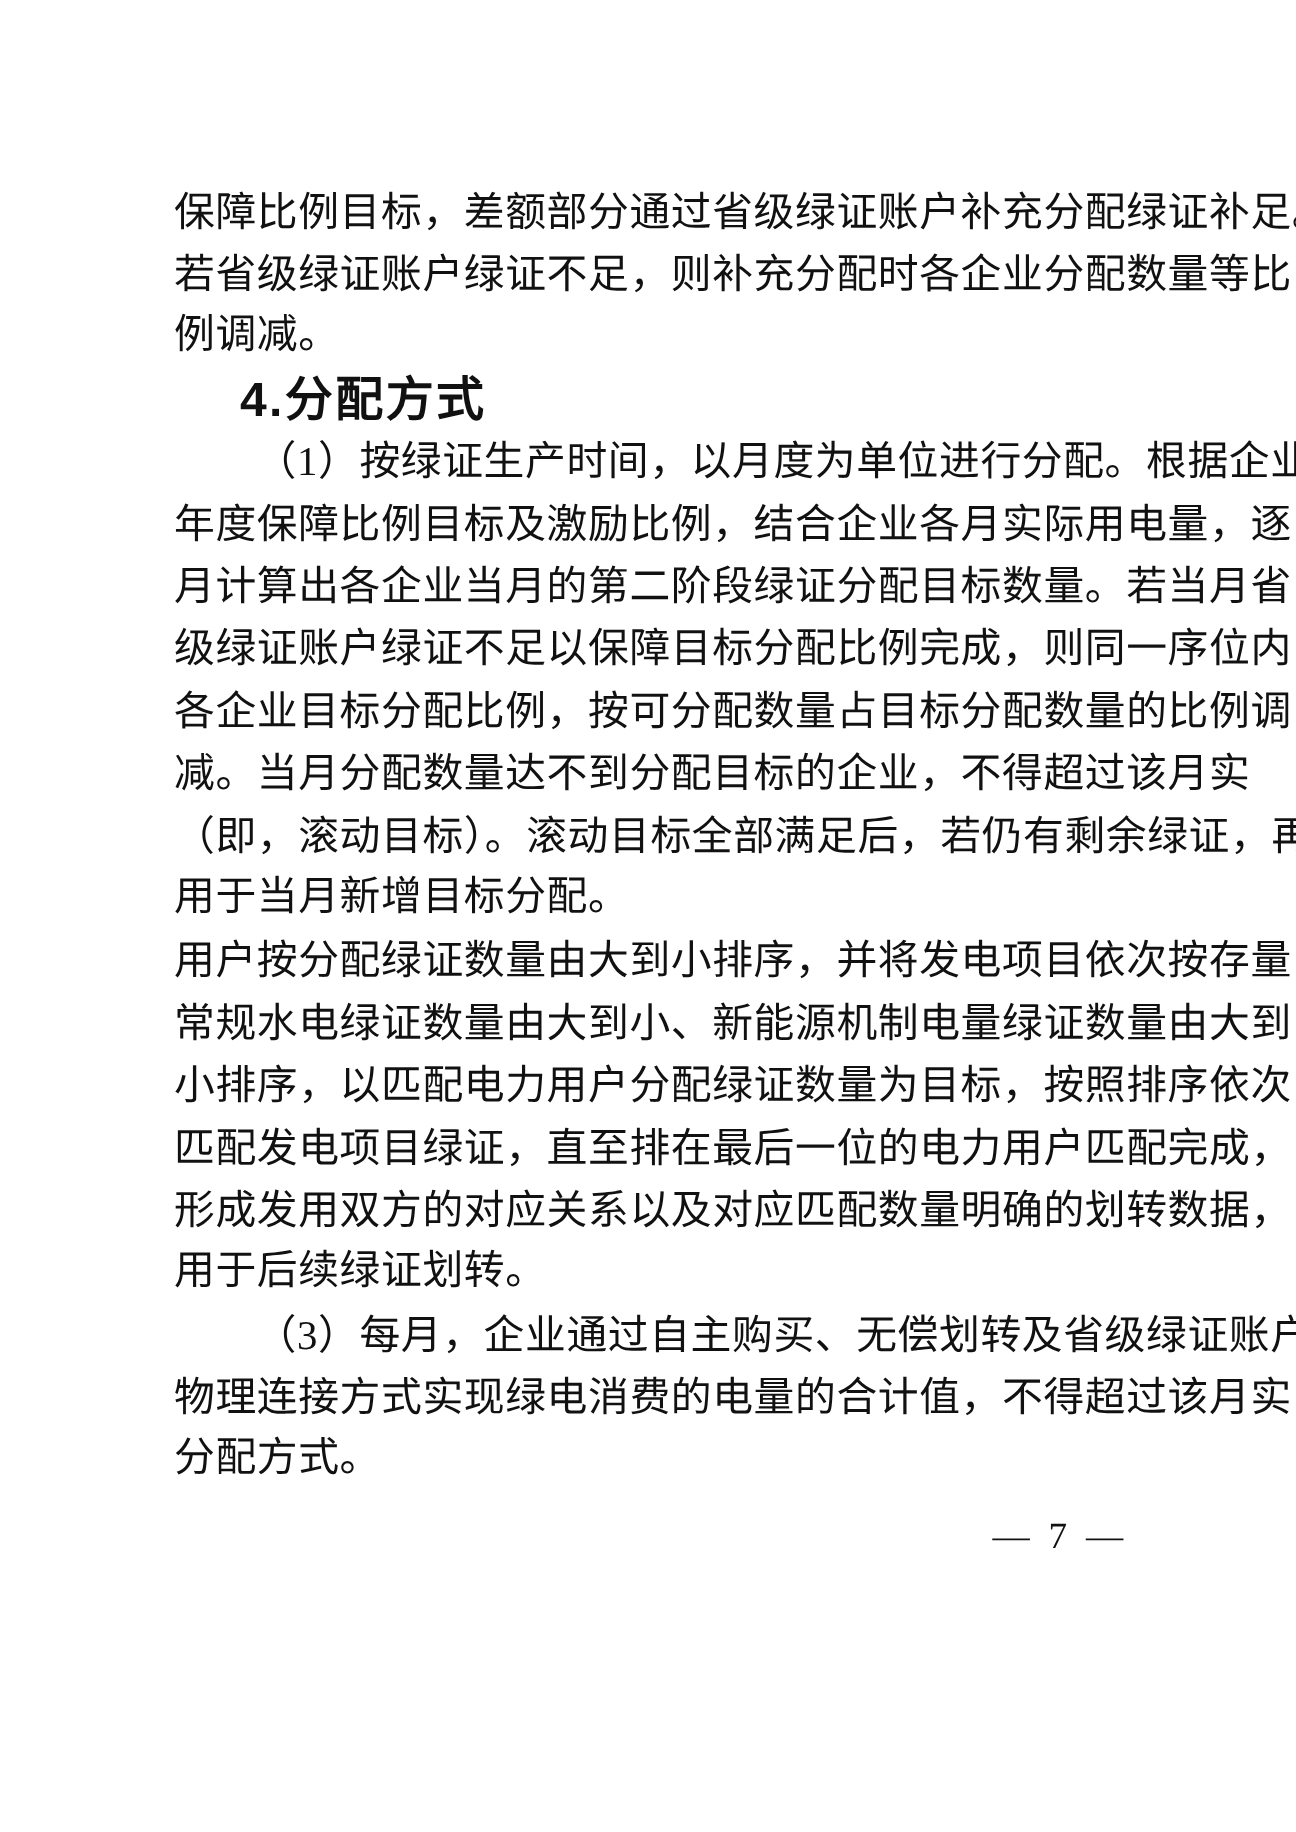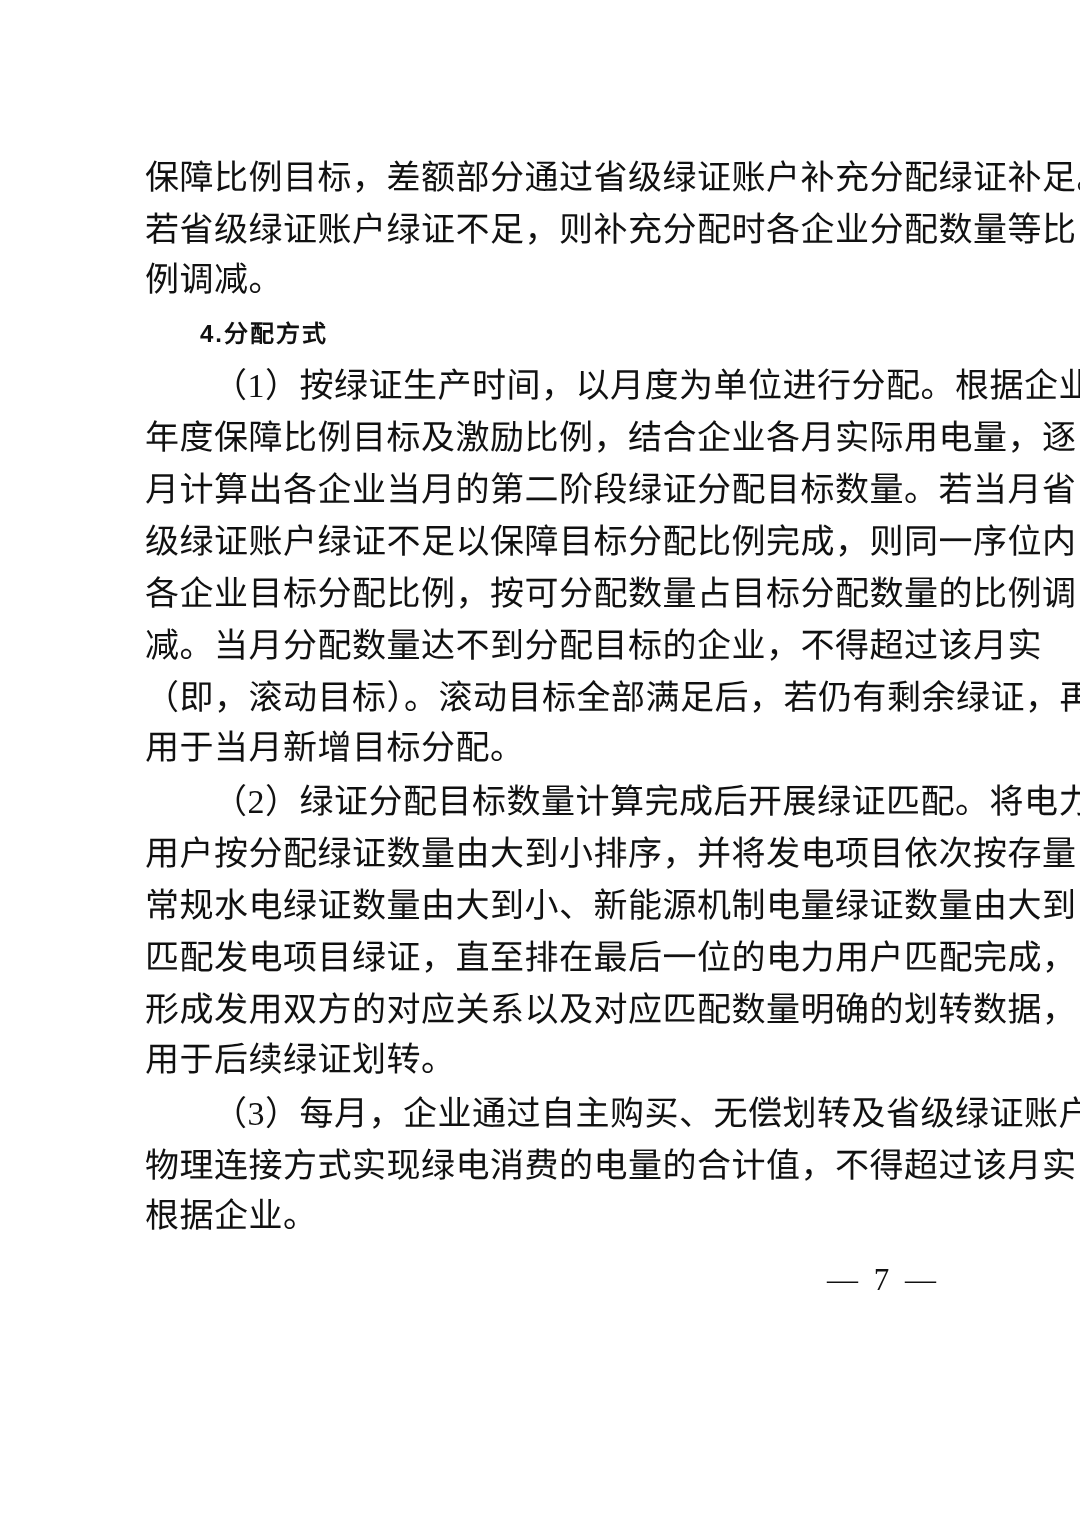"4.分配方式" .heading { font-size: 24px -> 40px }
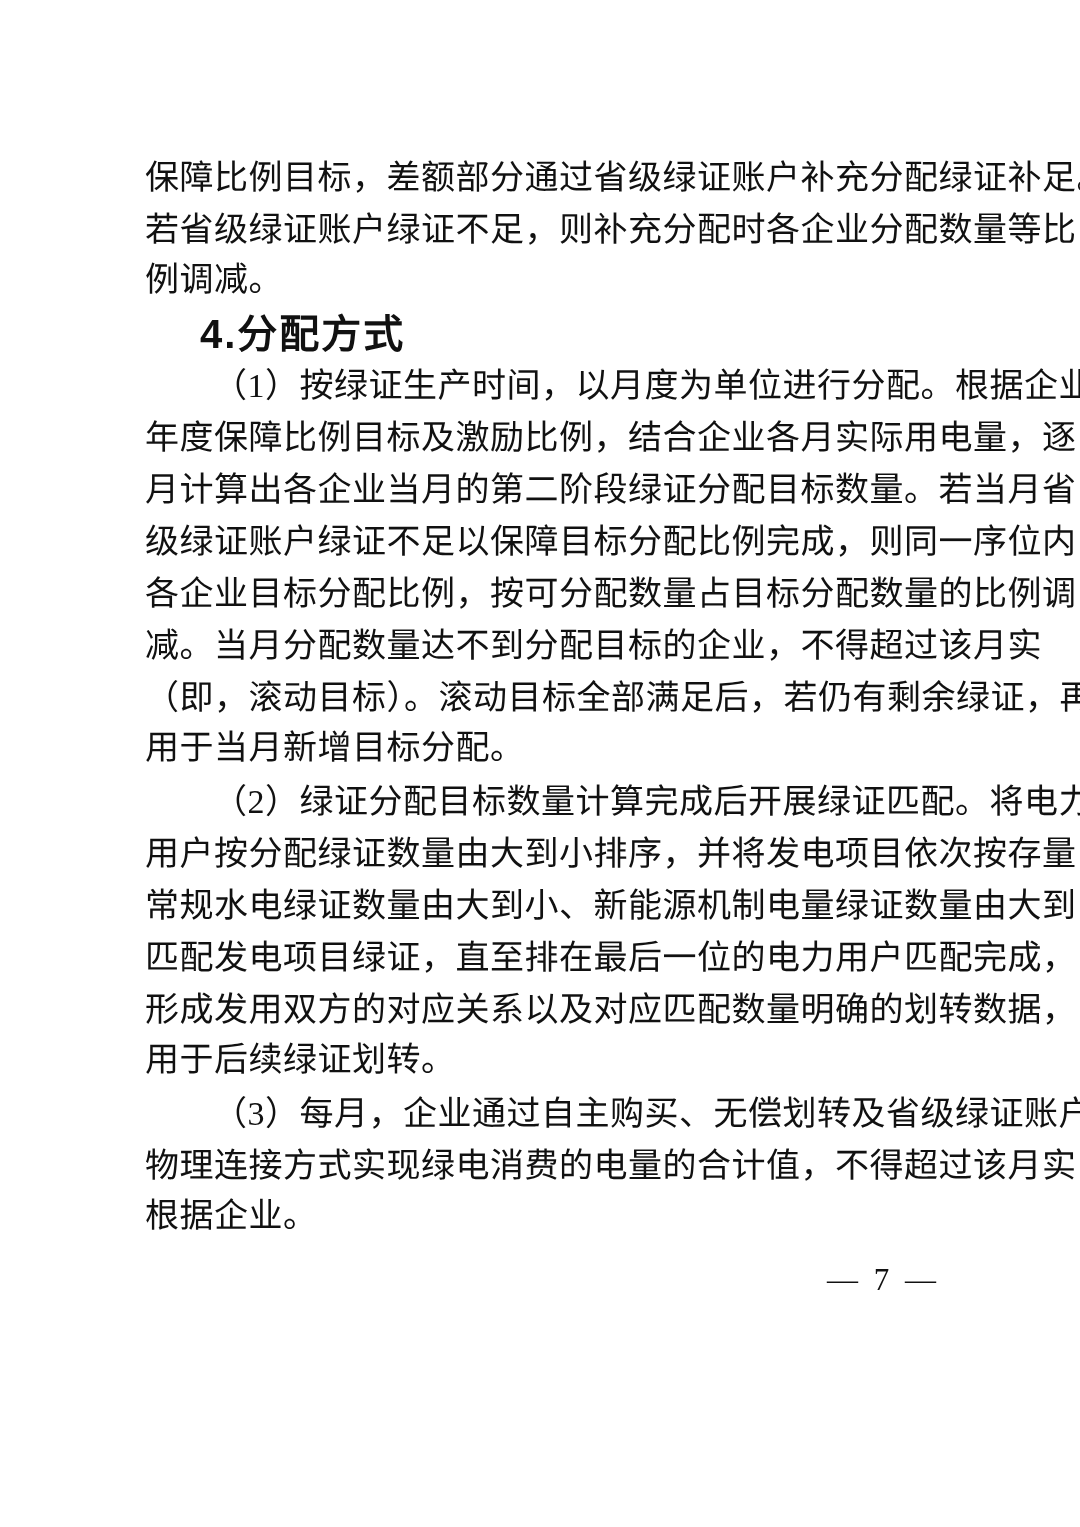"（2）绿证分配目标数量计算完成后开展绿证匹配。将电力" div.line { html: <div>（2）绿证分配目标数量计算完成后开展绿证匹配。将电力</div> -> none }
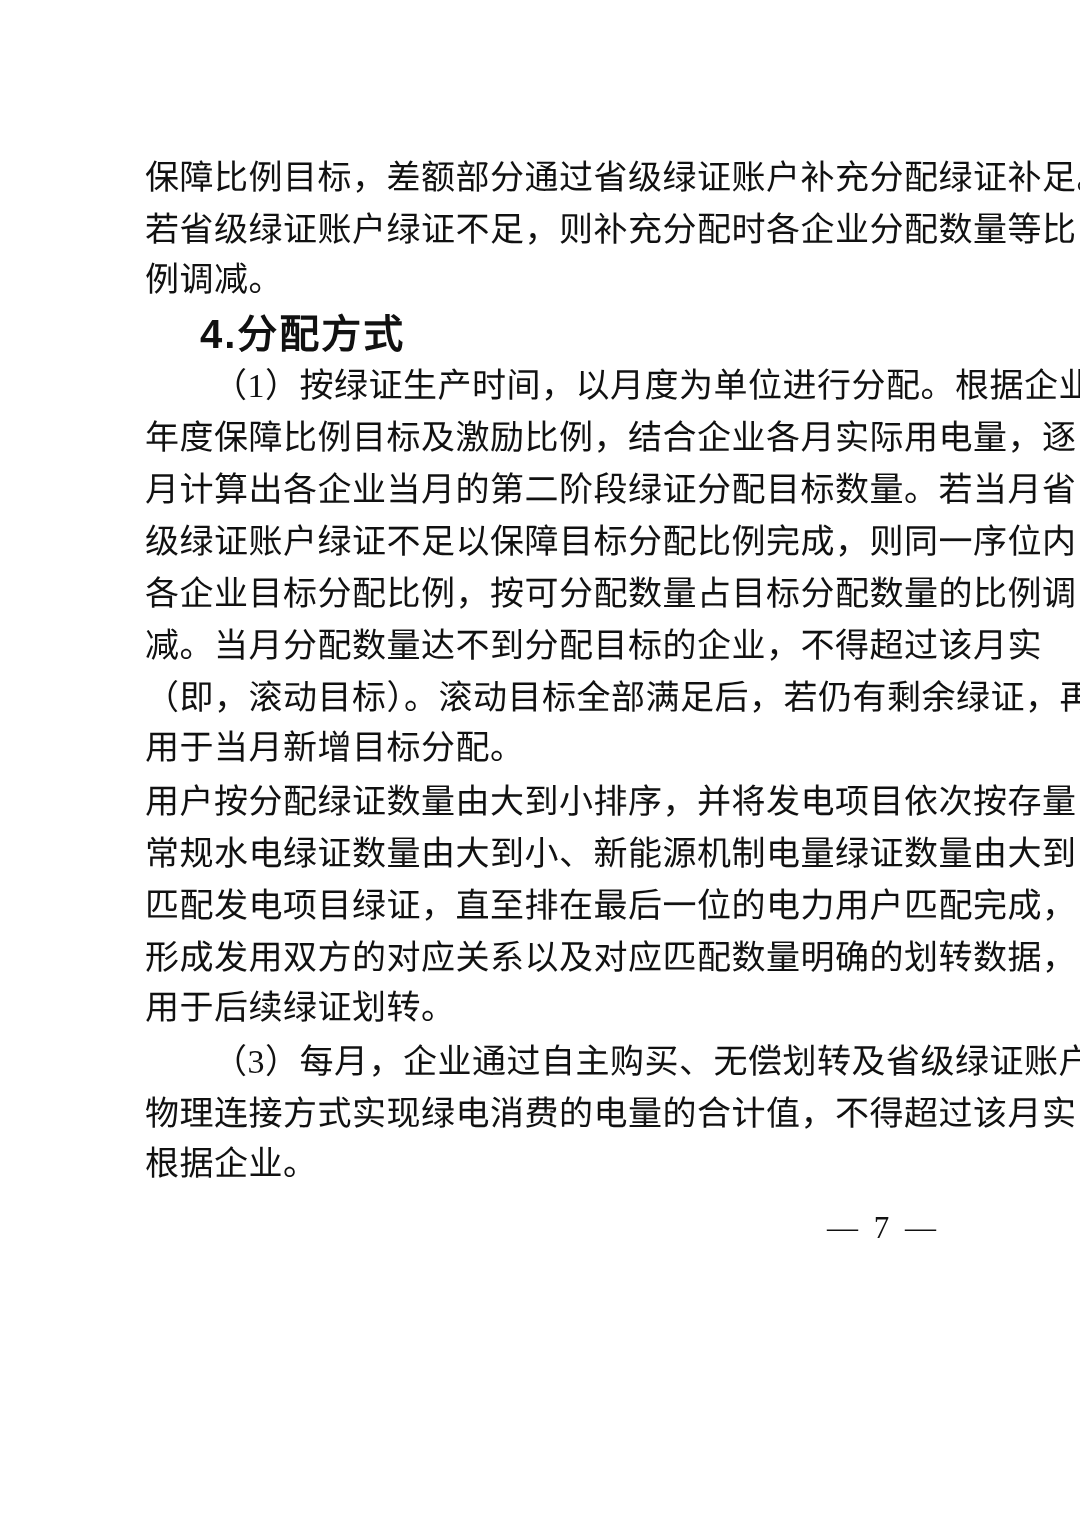"小排序，以匹配电力用户分配绿证数量为目标，按照排序依次" div.line { html: none -> <div>小排序，以匹配电力用户分配绿证数量为目标，按照排序依次</div> }
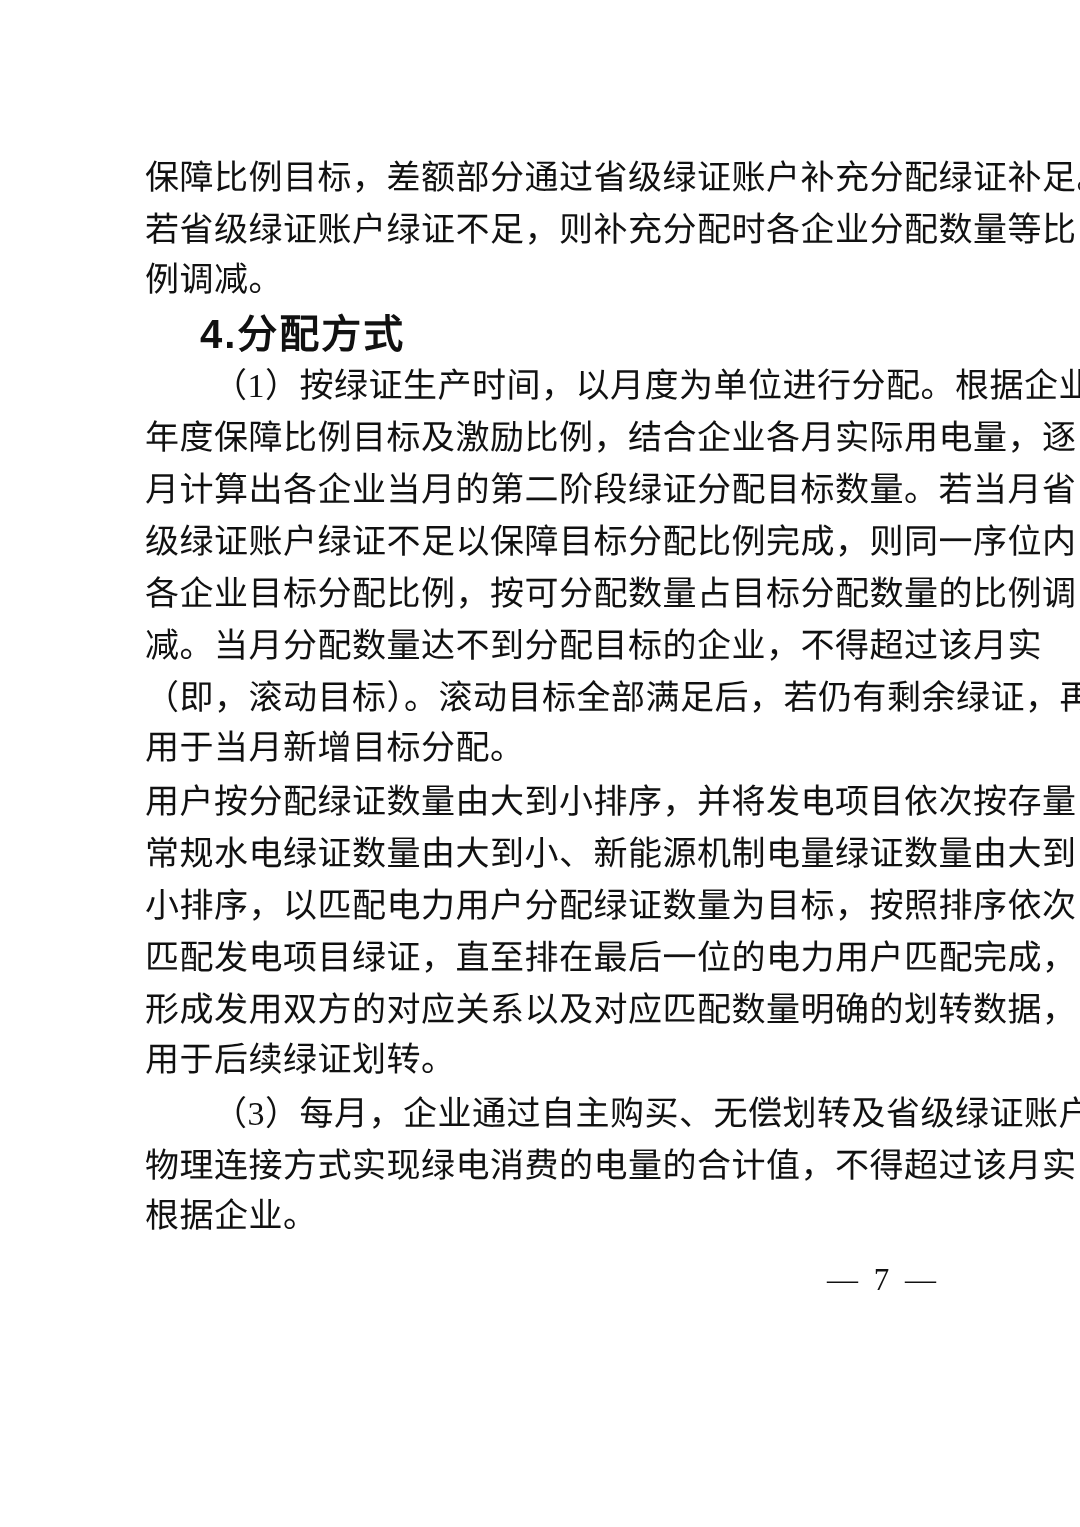"根据企业。" div.line { text: 根据企业 -> 分配方式 }
